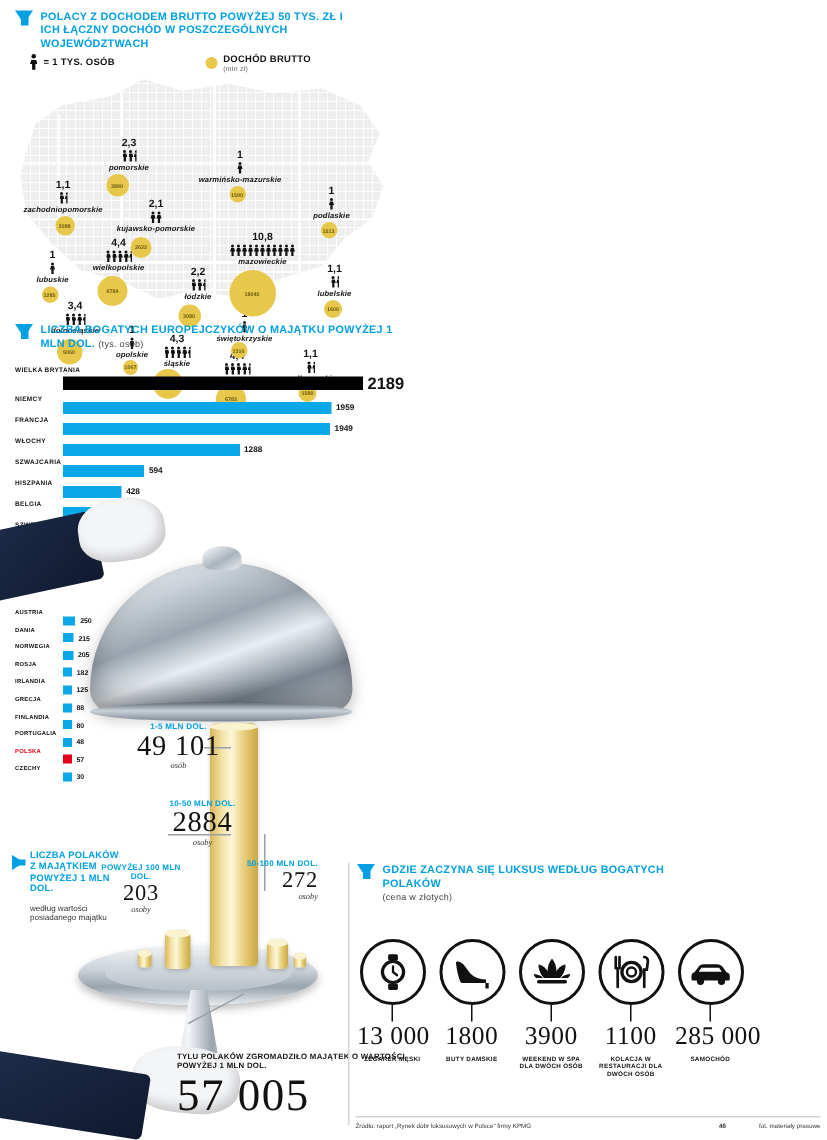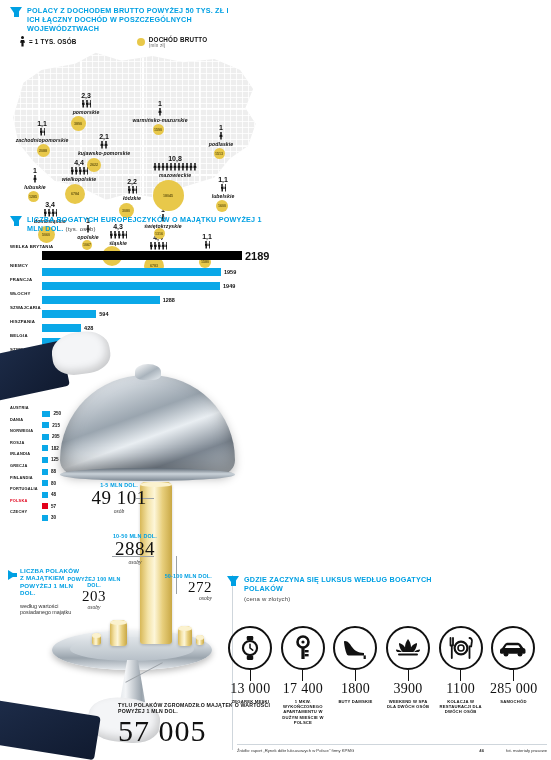"GDZIE ZACZYNA SIĘ LUKSUS WEDŁUG" #lux { left: 227px -> 238px }
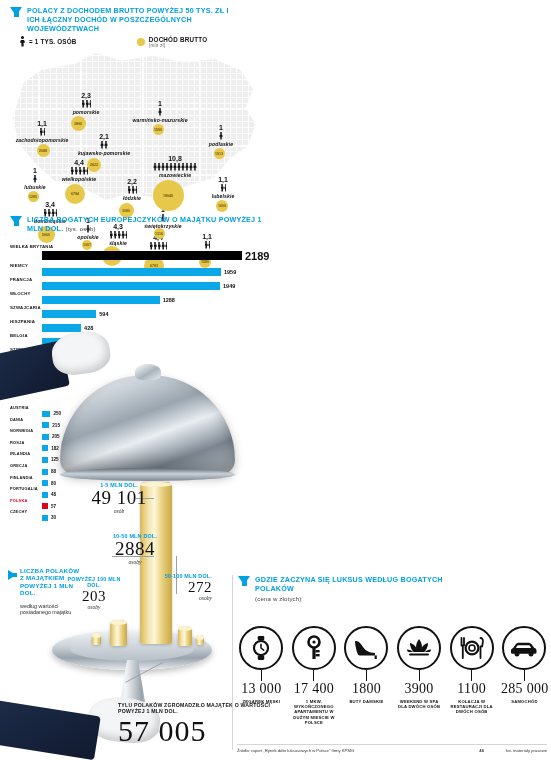"13 000" .lux-price { font-size: 14px -> 17px }
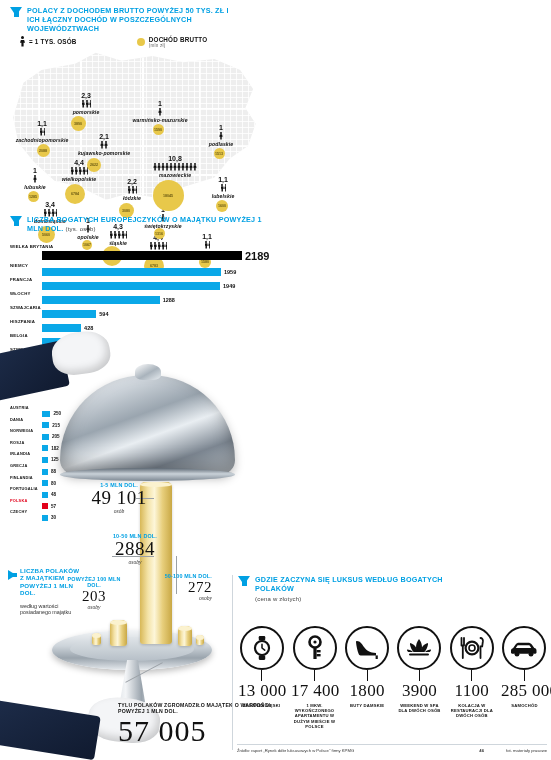"17 400" div.lux-item { html: <div> <div> <svg> <circle></circle> <circle></circle> <rect></rect> <rect></rect> <rect></rect> </svg> </div> <div></div> <div>17 400</div> <div>1 MKW. WYKOŃCZONEGO APARTAMENTU W DUŻYM MIEŚCIE W POLSCE</div> </div> -> none }
